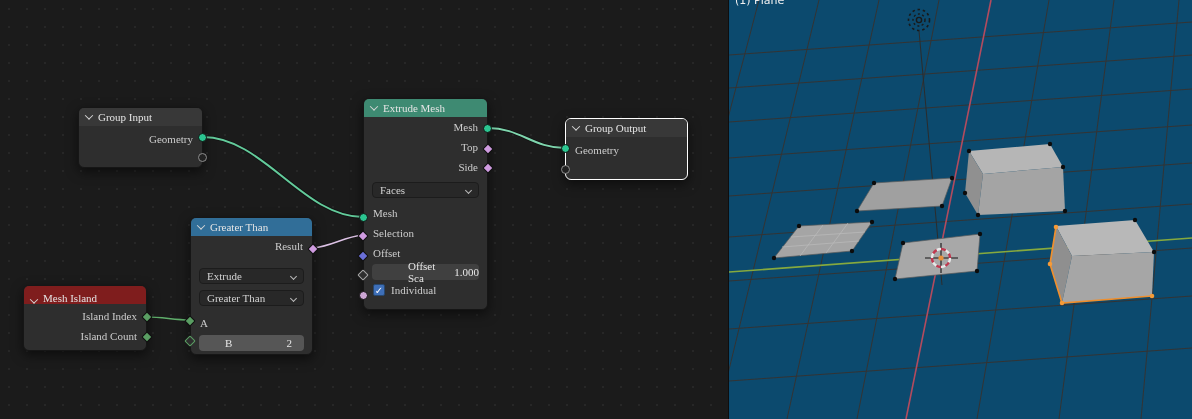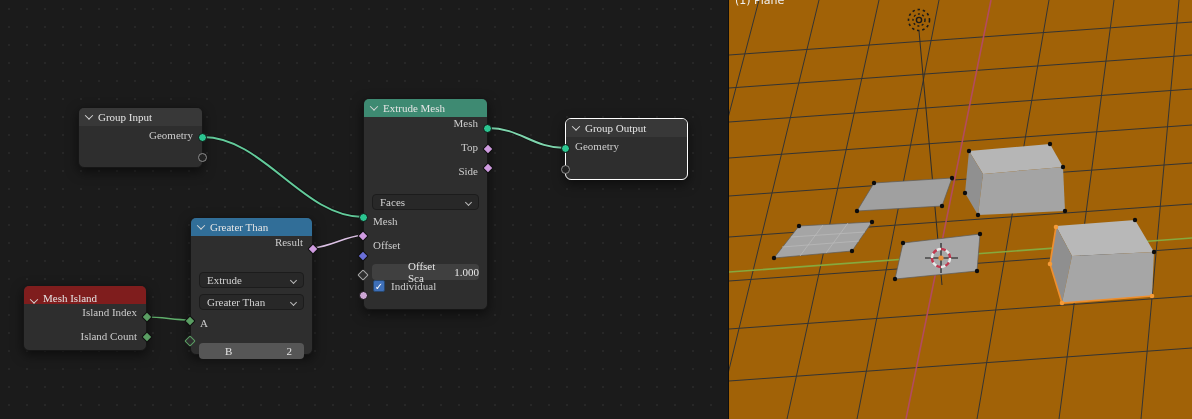"(1) Plane" .viewport { background: #a16207 -> #0c4a6e }
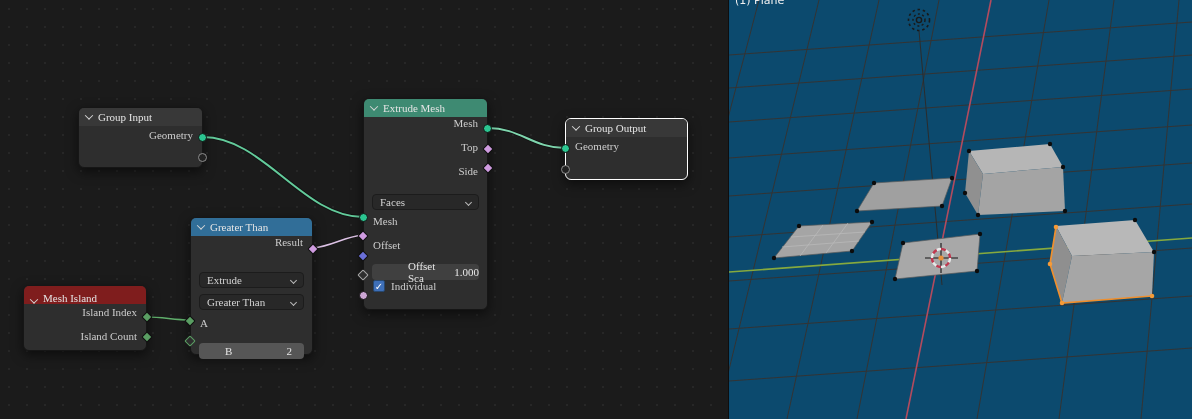"Mesh" .row { align-items: flex-end -> center; padding: 12px 9px -> 0 9px }
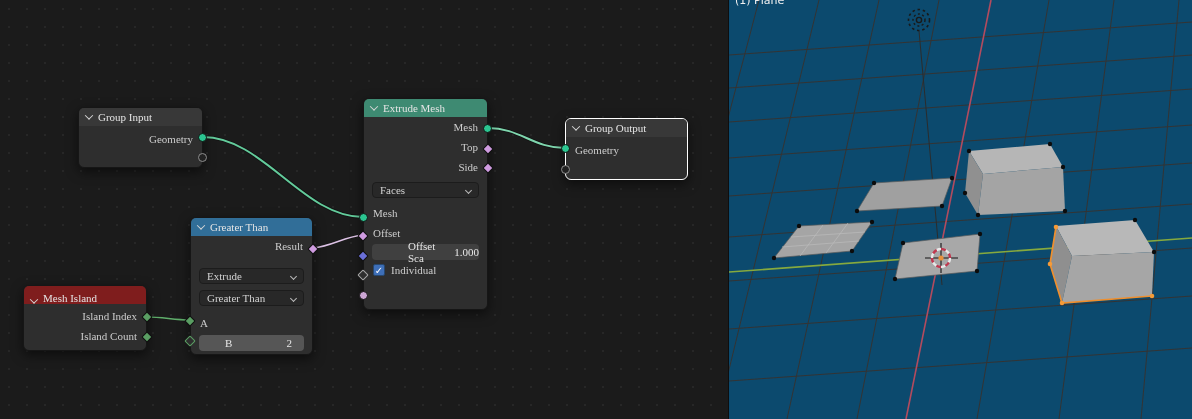"Selection" div.row { html: none -> <div> <span>Selection</span> </div> }
